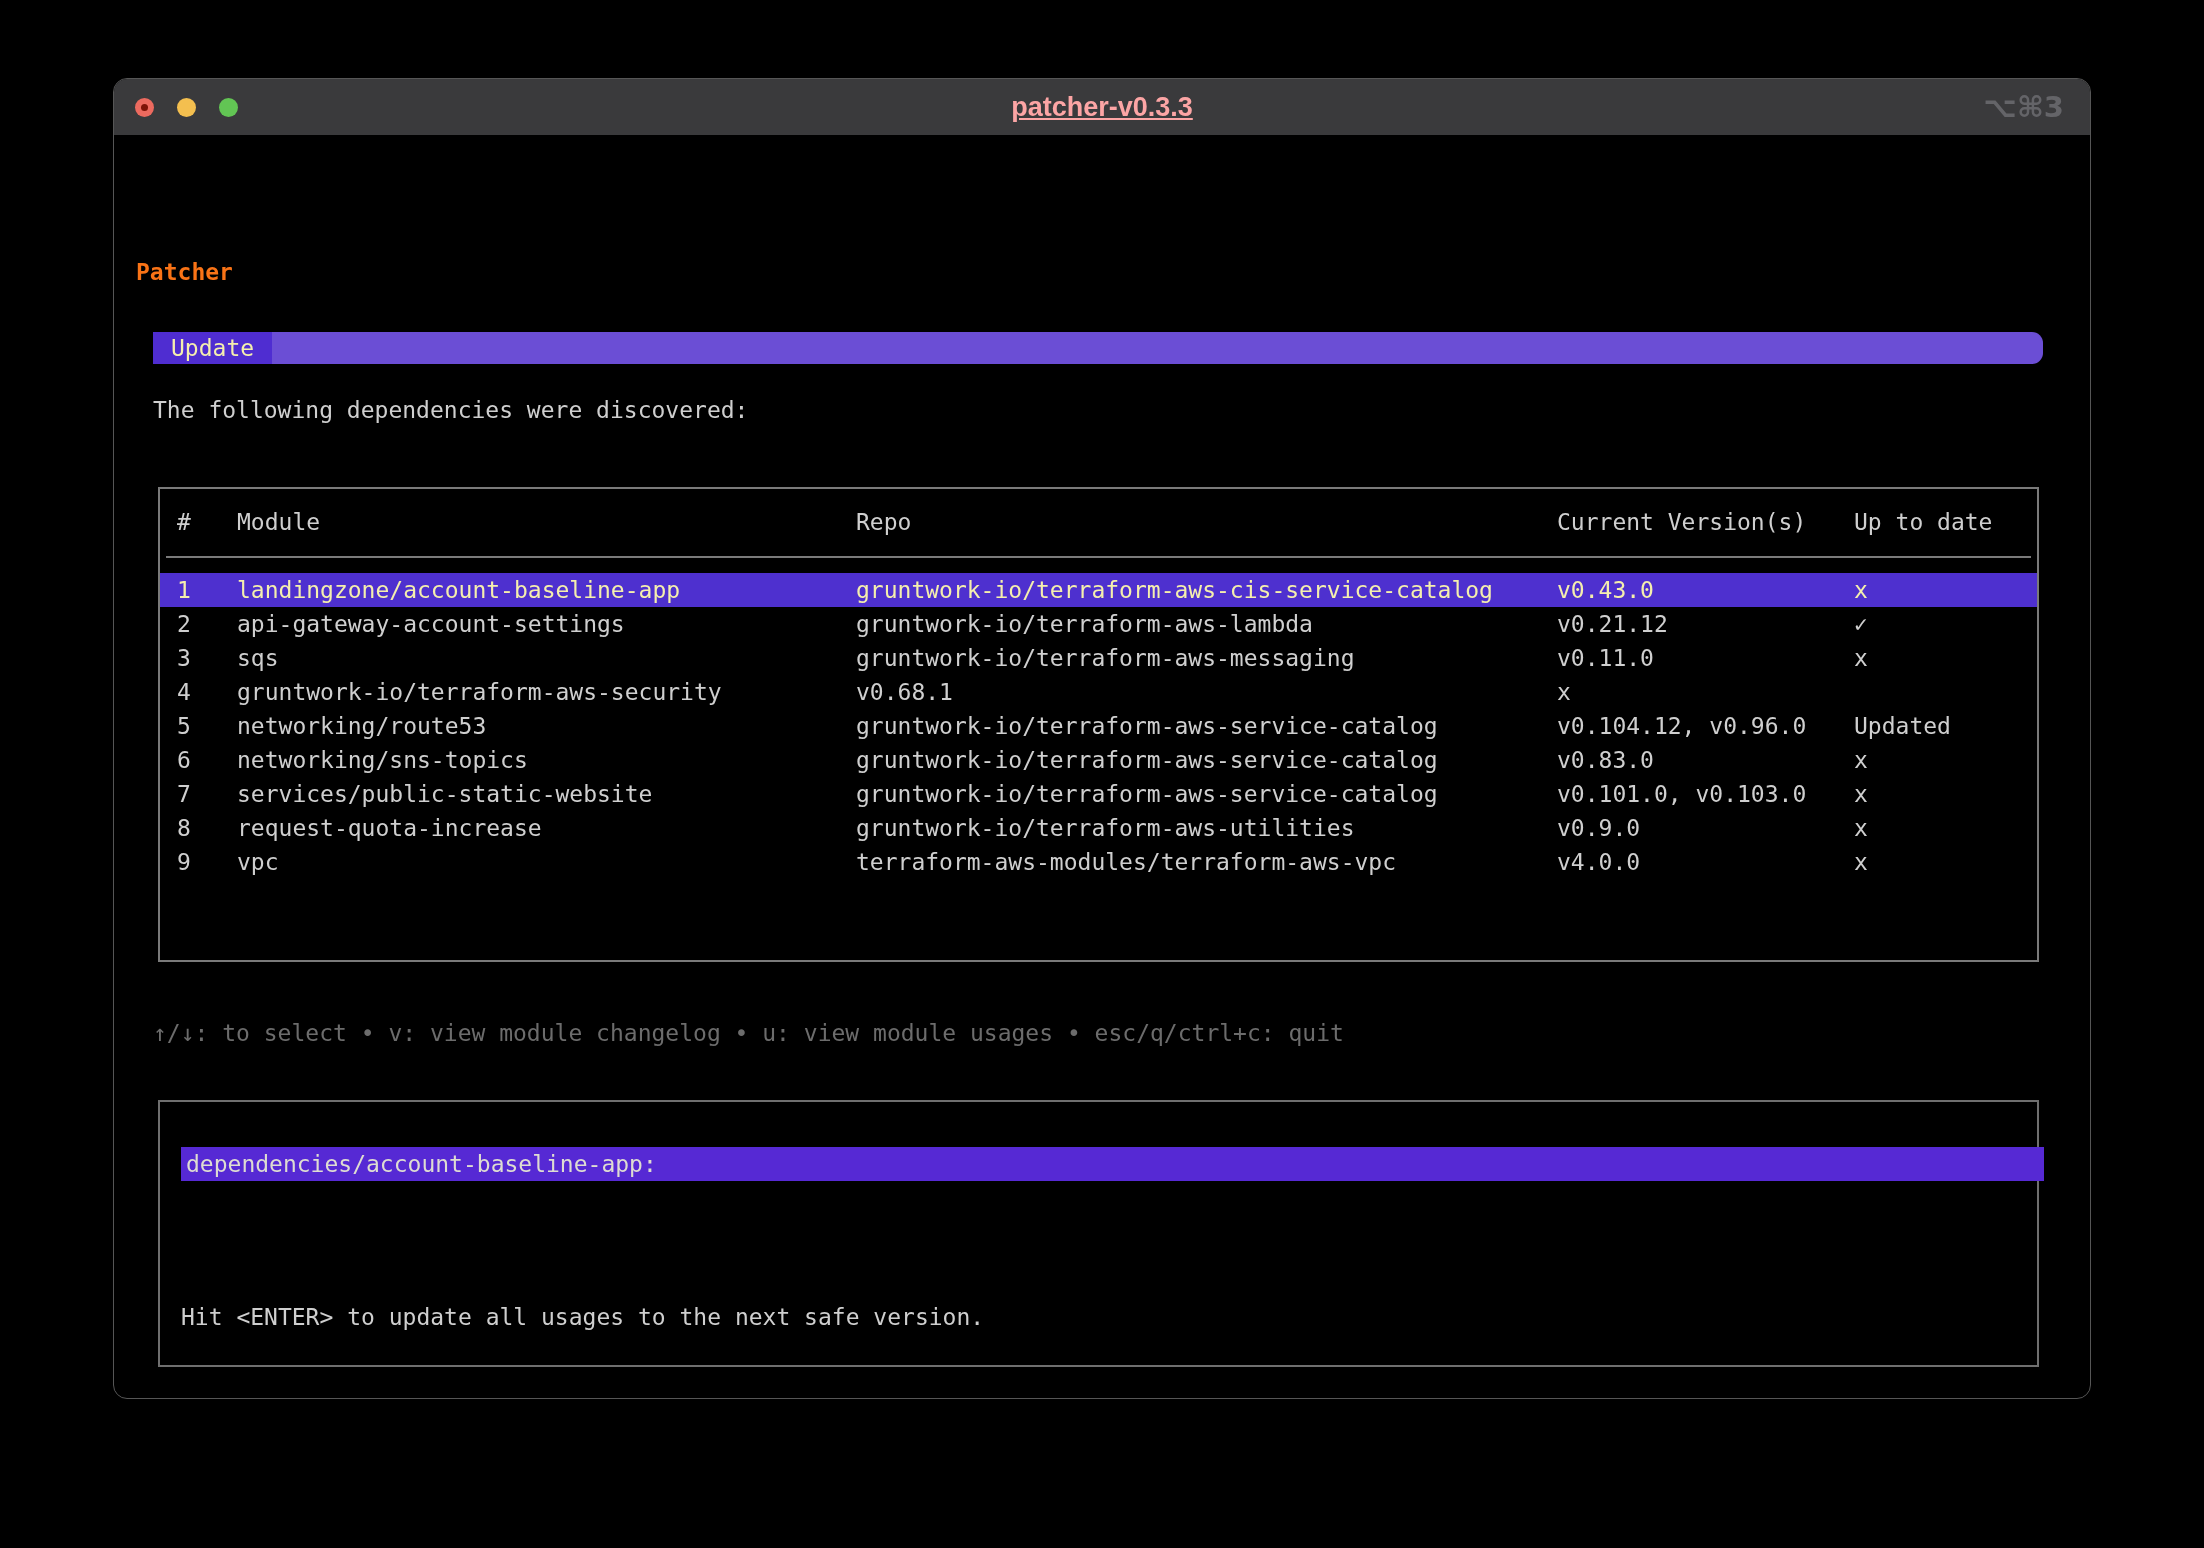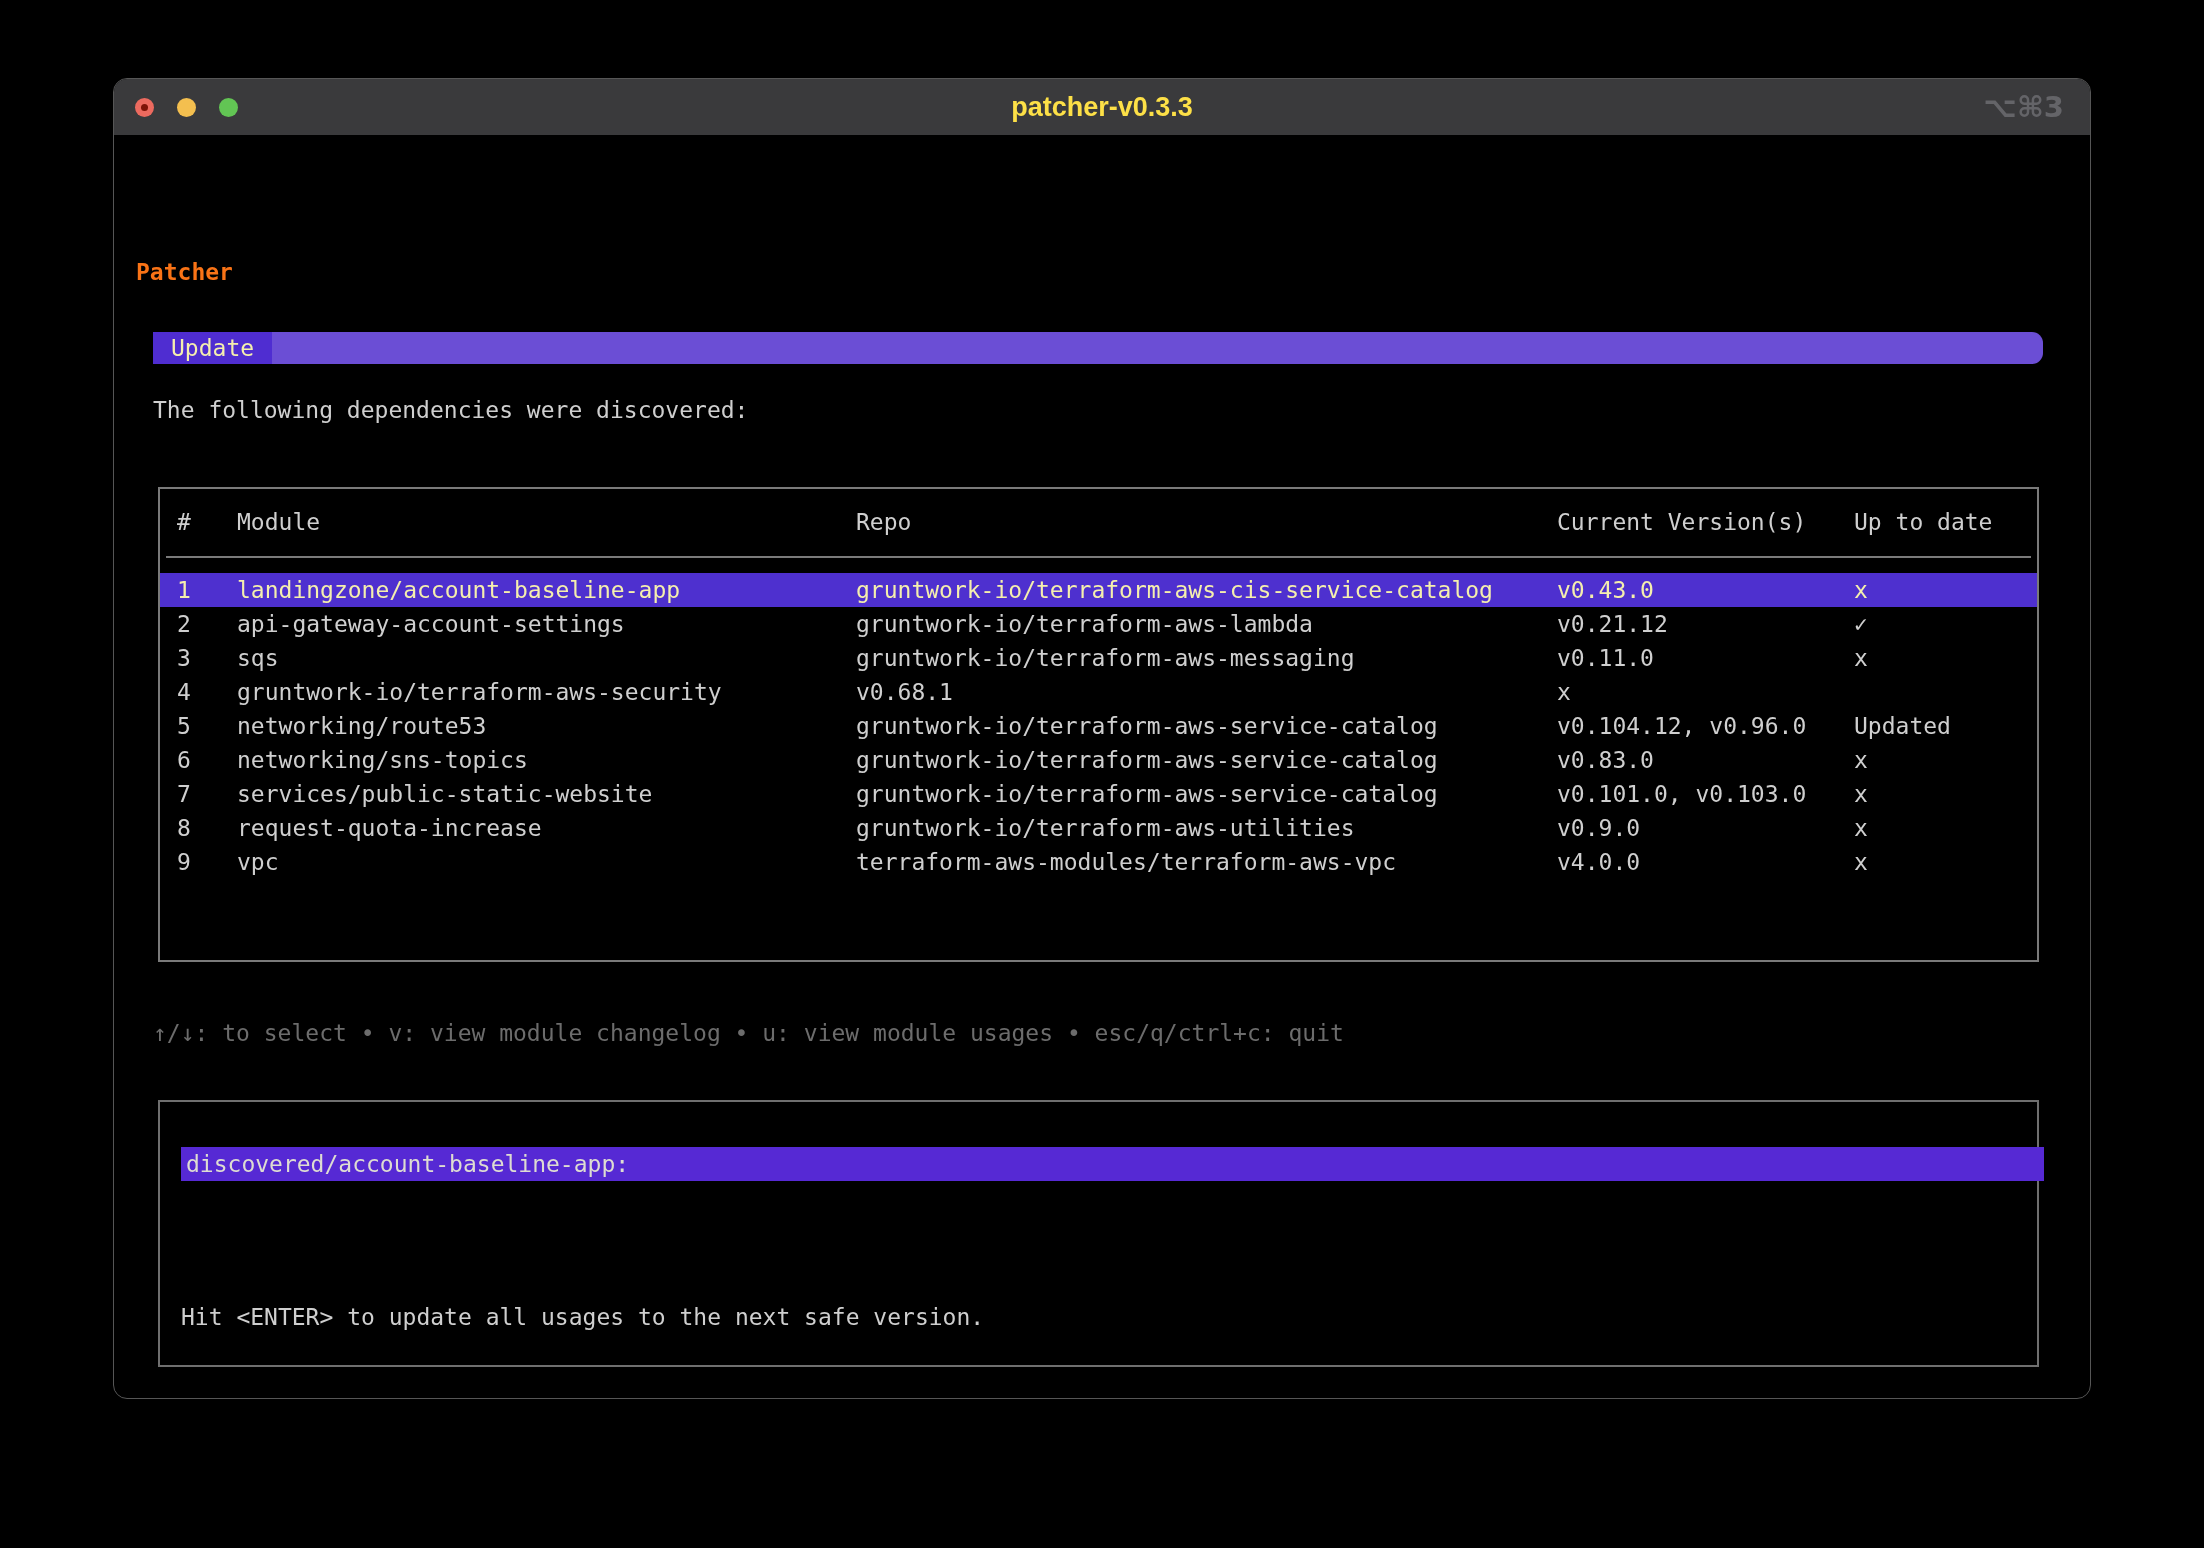"patcher-v0.3.3" .win-title { color: #fde047 -> #fca5a5; text-decoration: none -> underline }
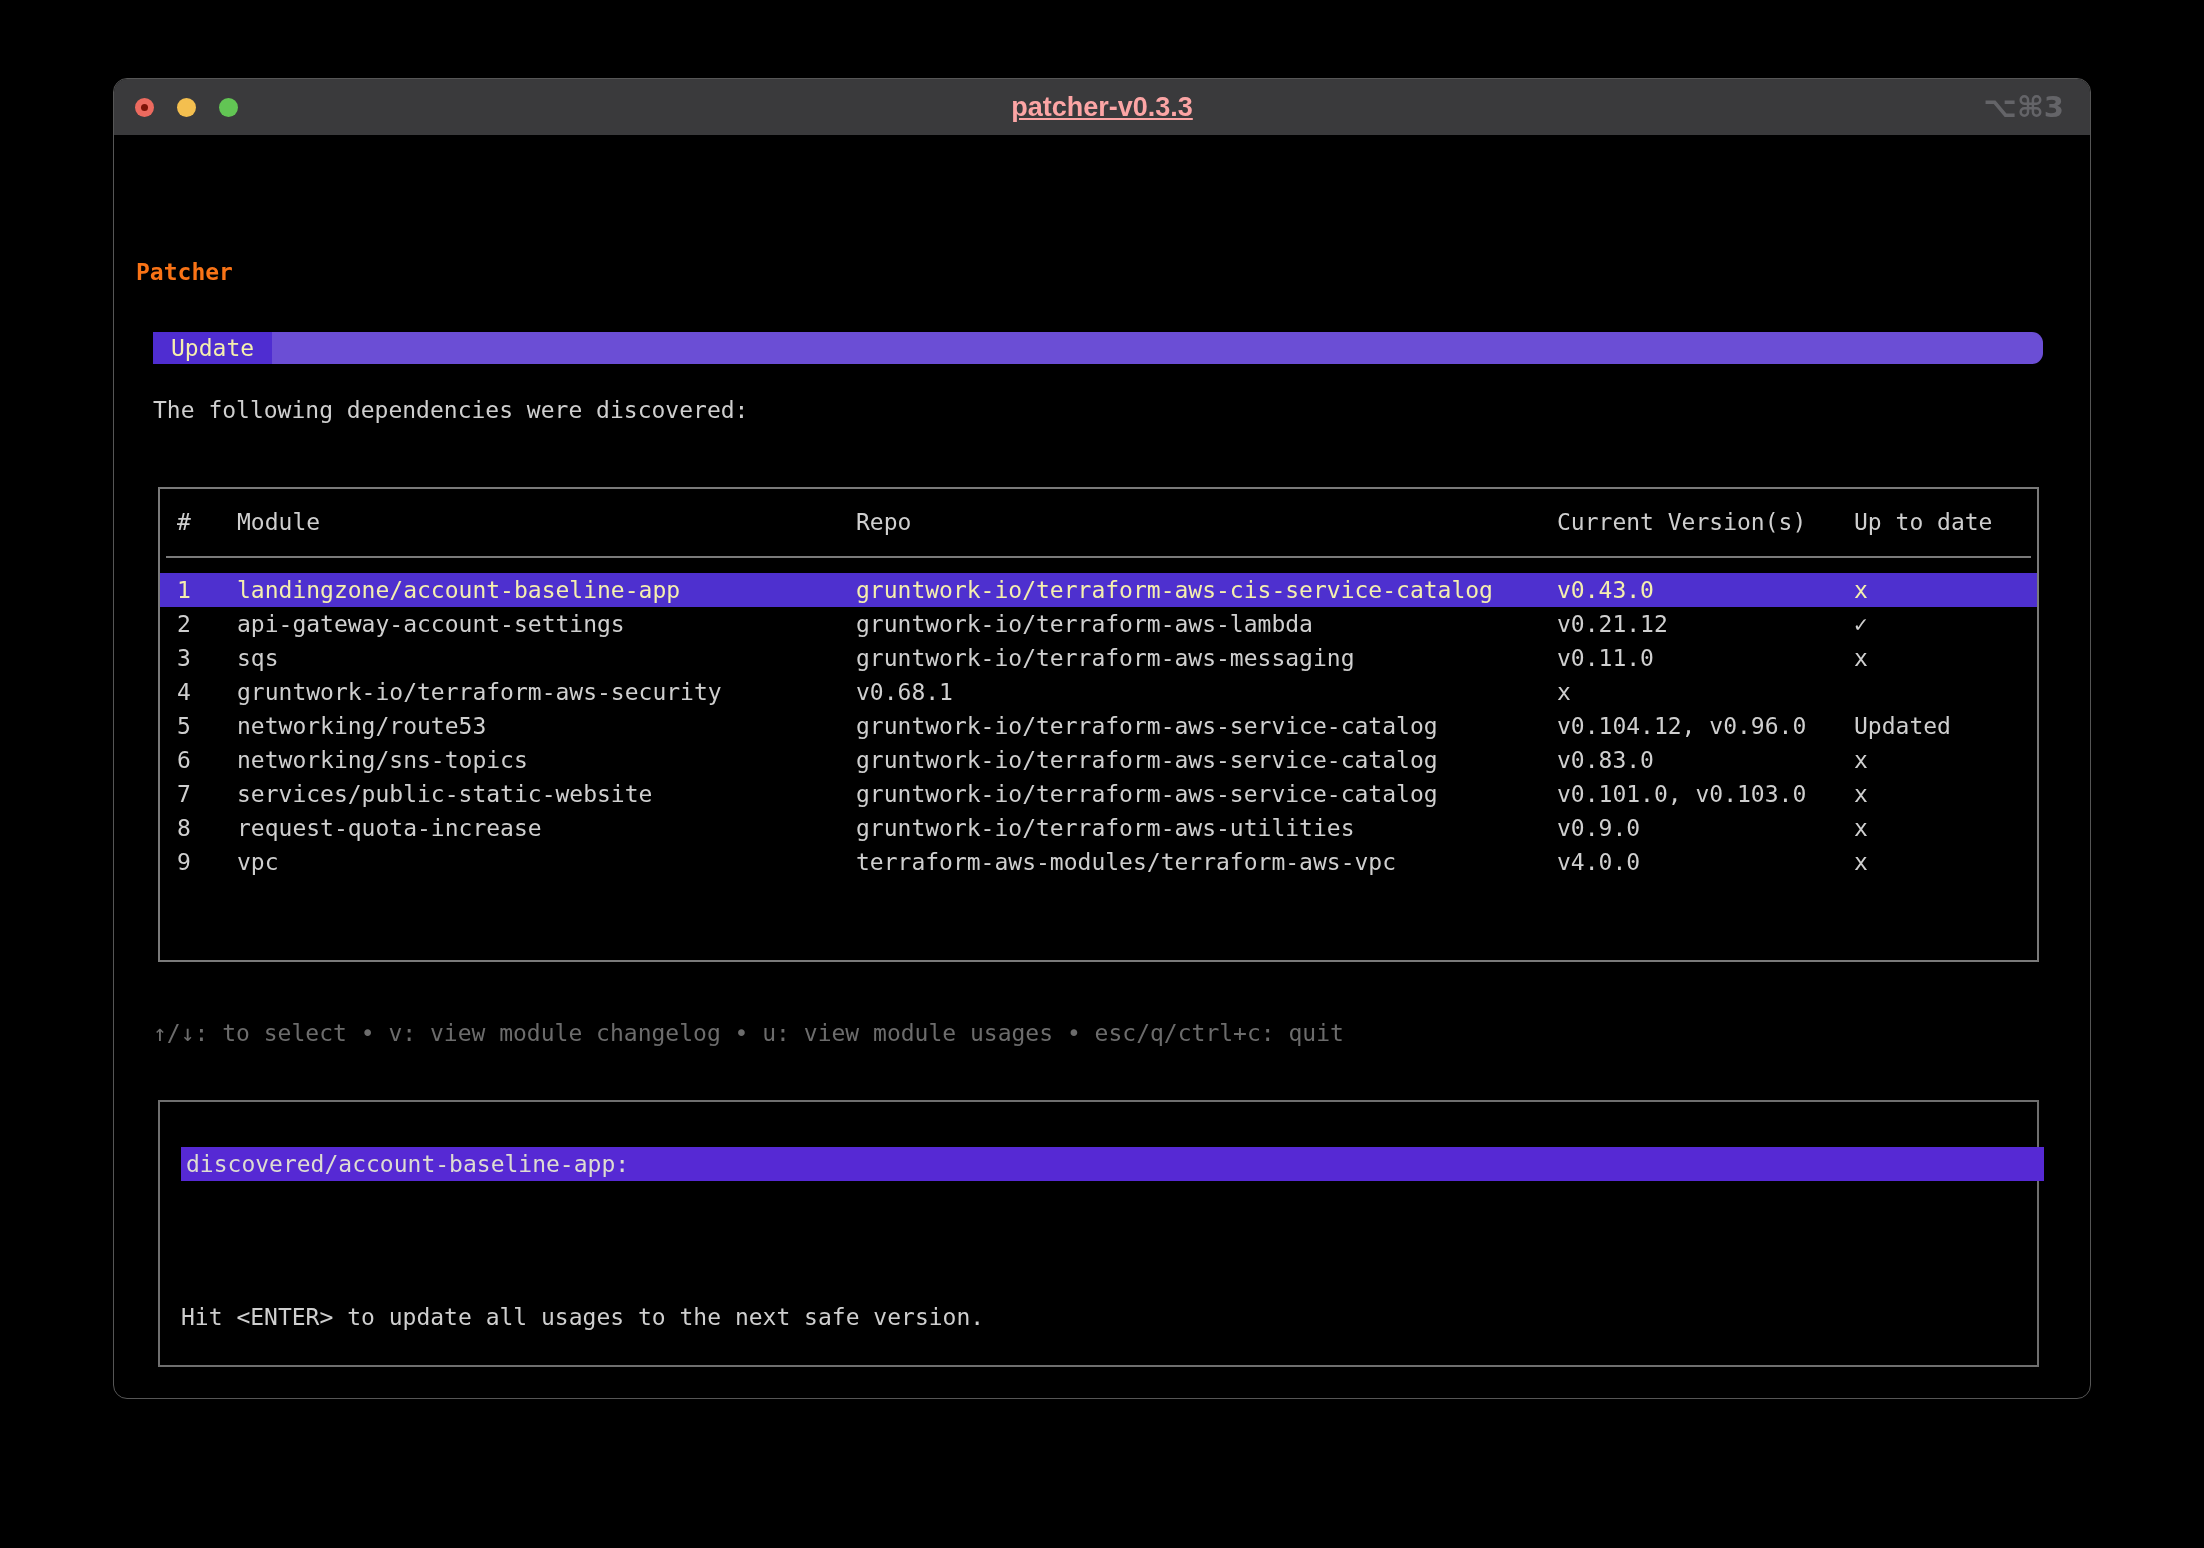"discovered/account-baseline-app:" div.sel-bar { text: discovered/account-baseline-app -> dependencies/account-baseline-app }
